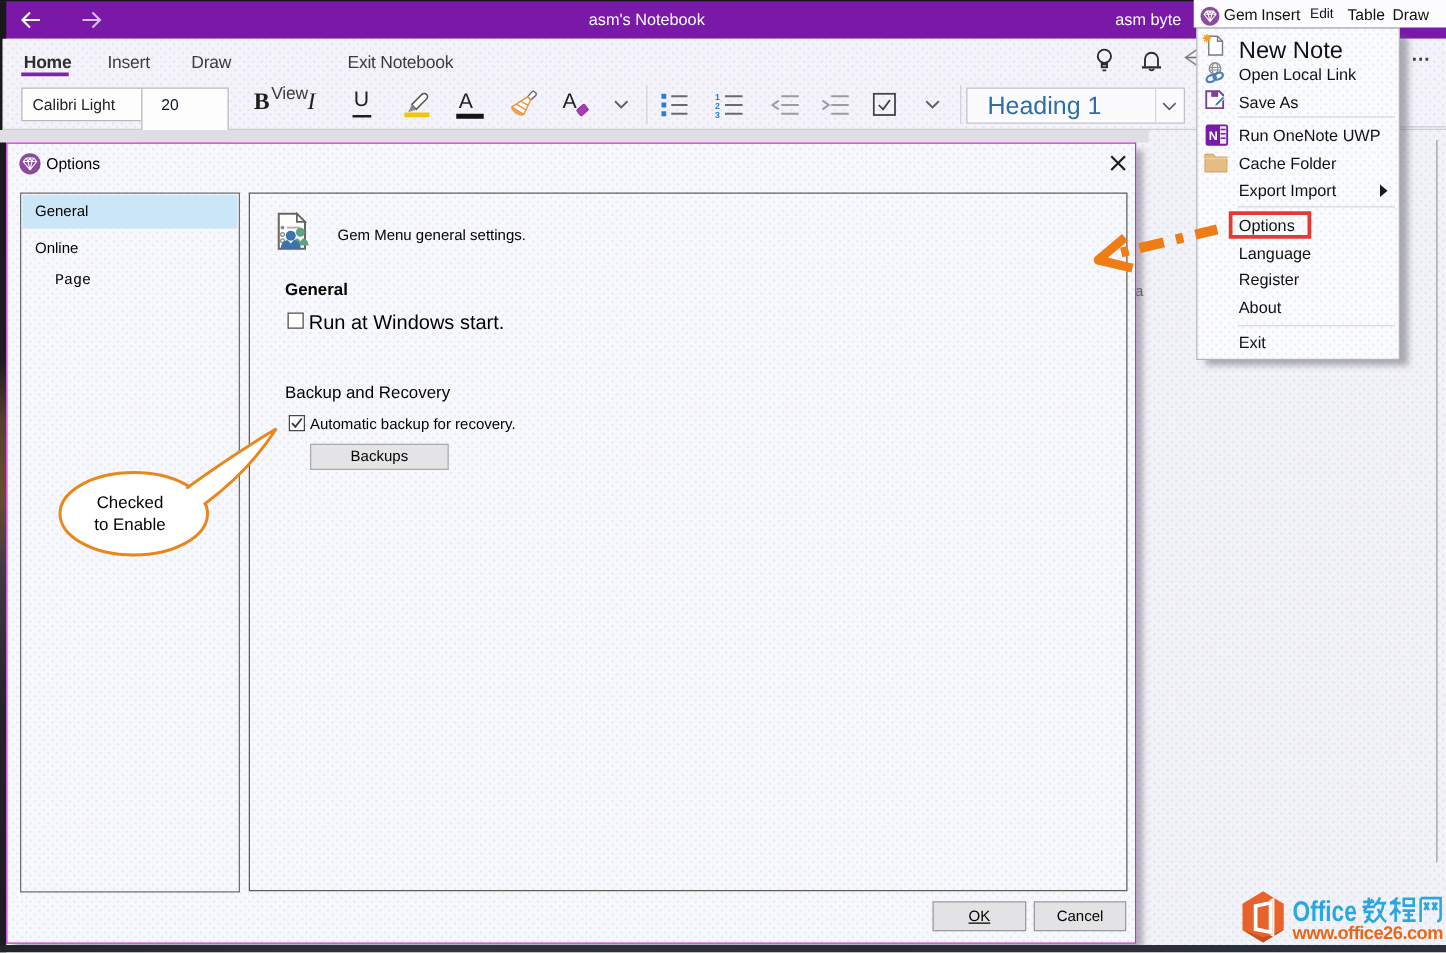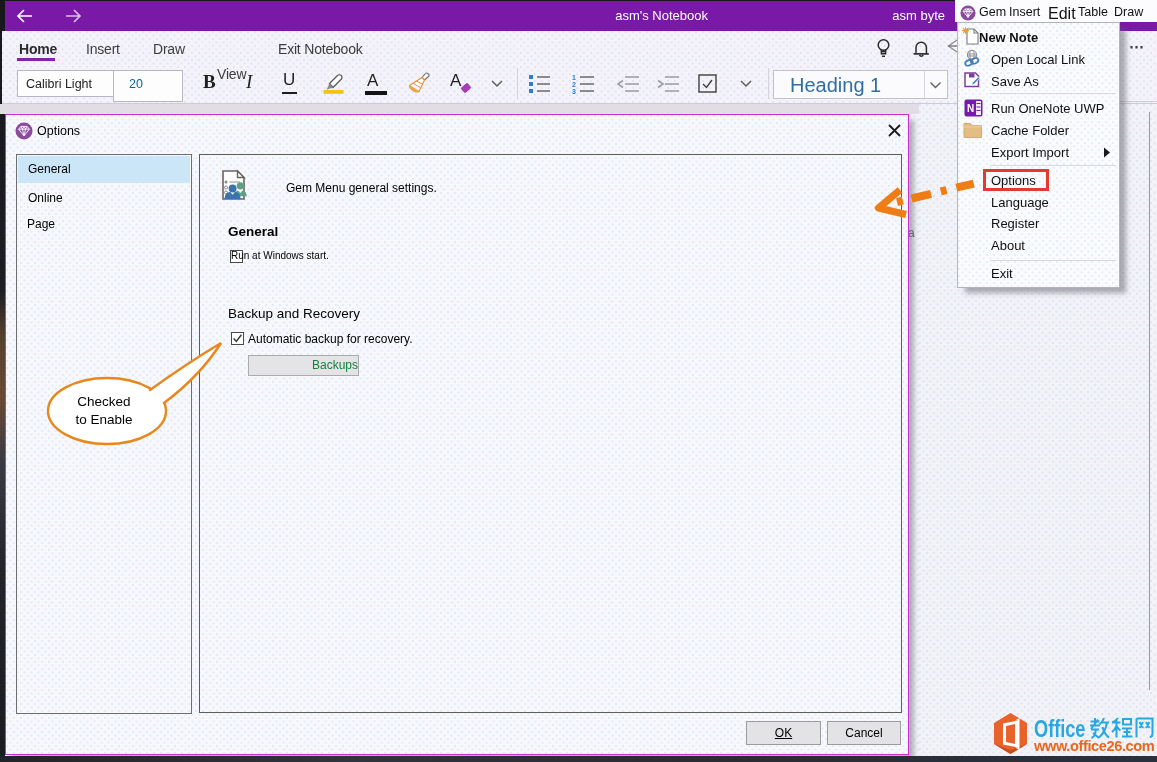"asm's Notebook" div.abs { left: 448px -> 471px; text-align: right -> left }
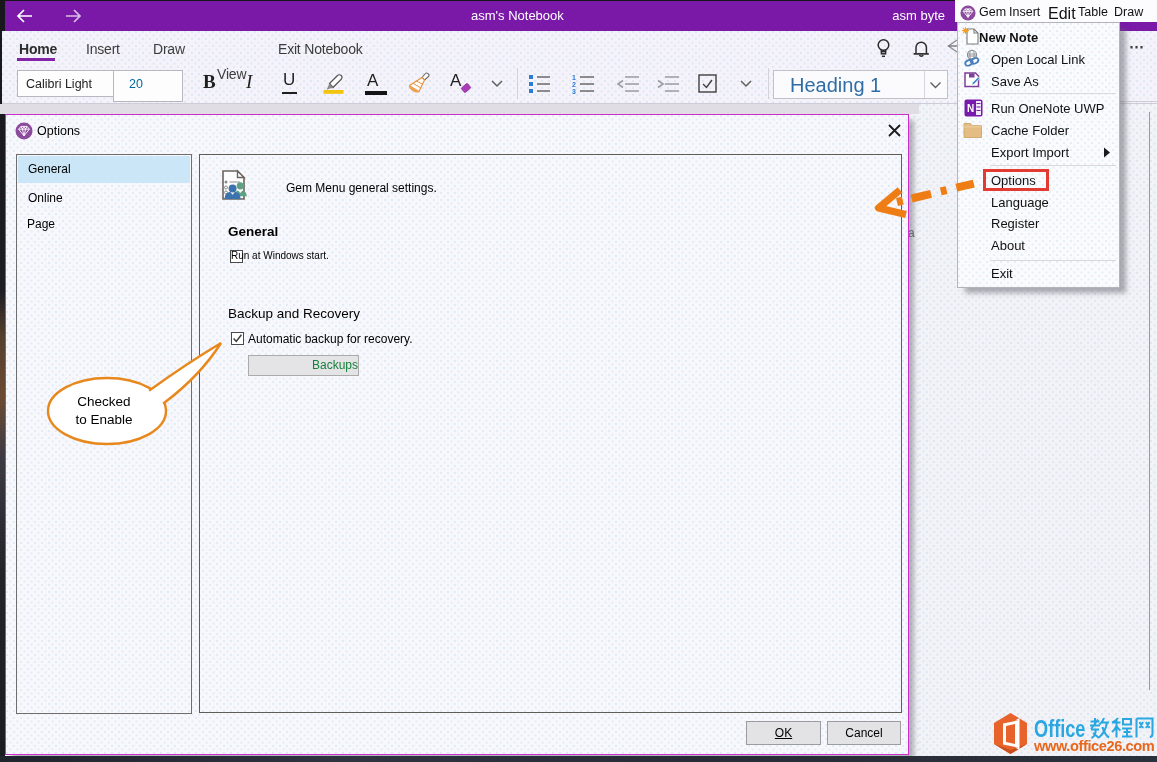"Edit" div.abs { font-size: 16px -> 11px }
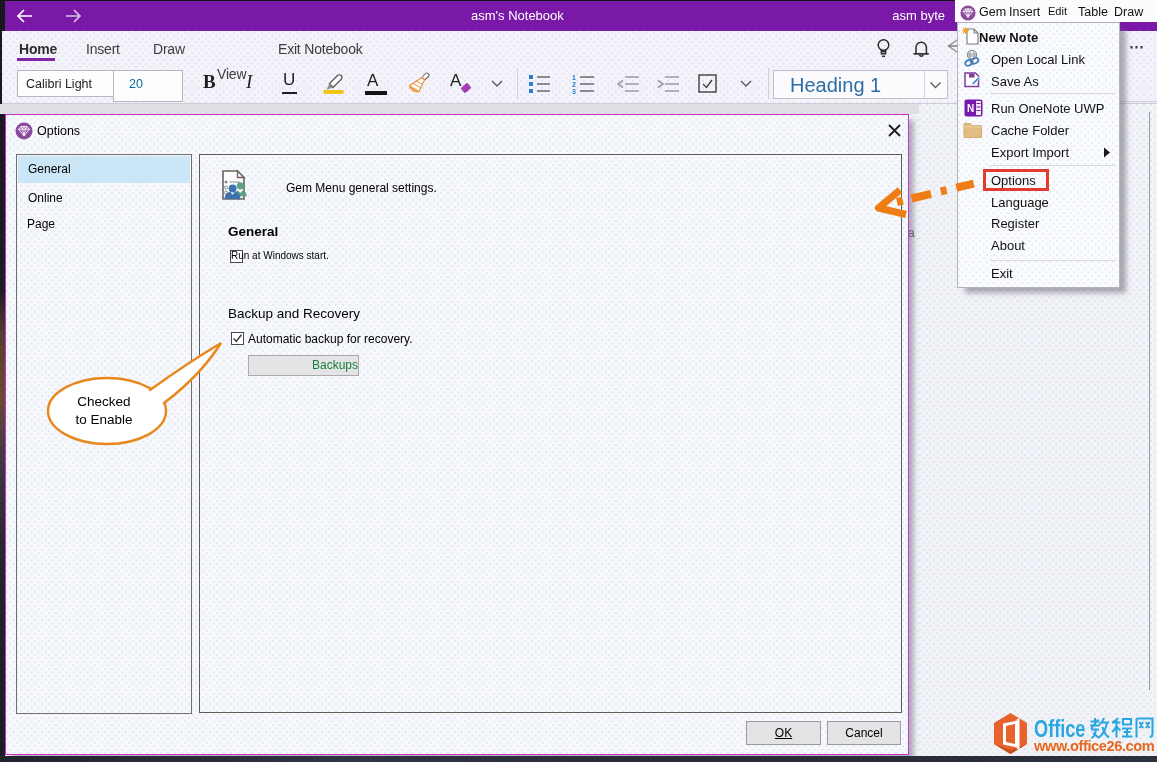"New Note" div.abs { font-size: 13px -> 19px; font-weight: bold -> none; left: 21px -> 33px }
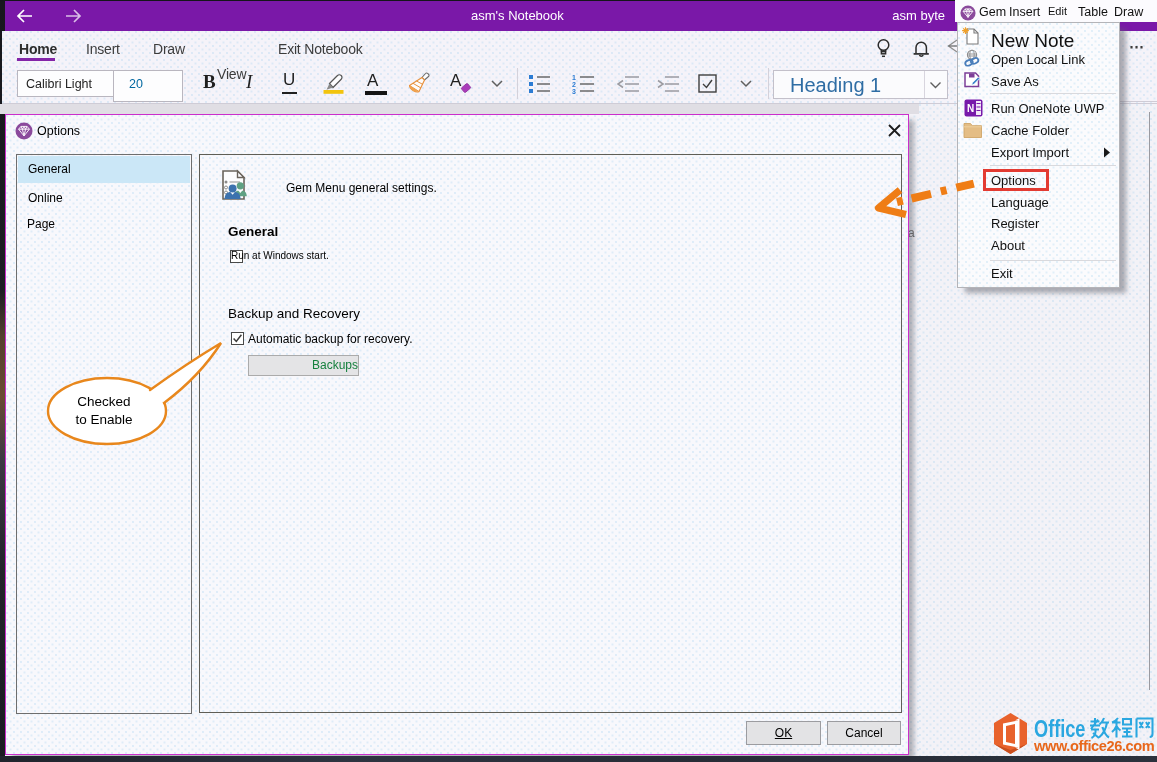"20" div.abs { color: #0369a1 -> #0f172a; height: 32px -> 44px }
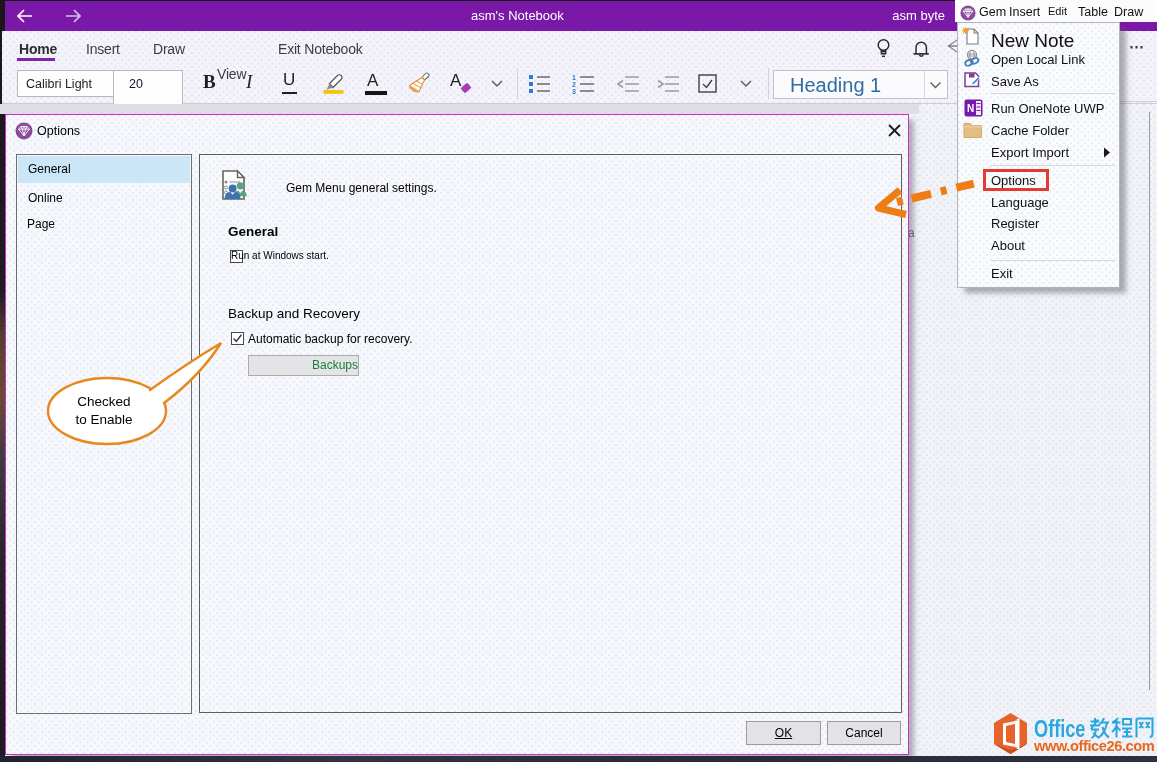"Gem Menu general settings." div.abs { left: 280px -> 264px }
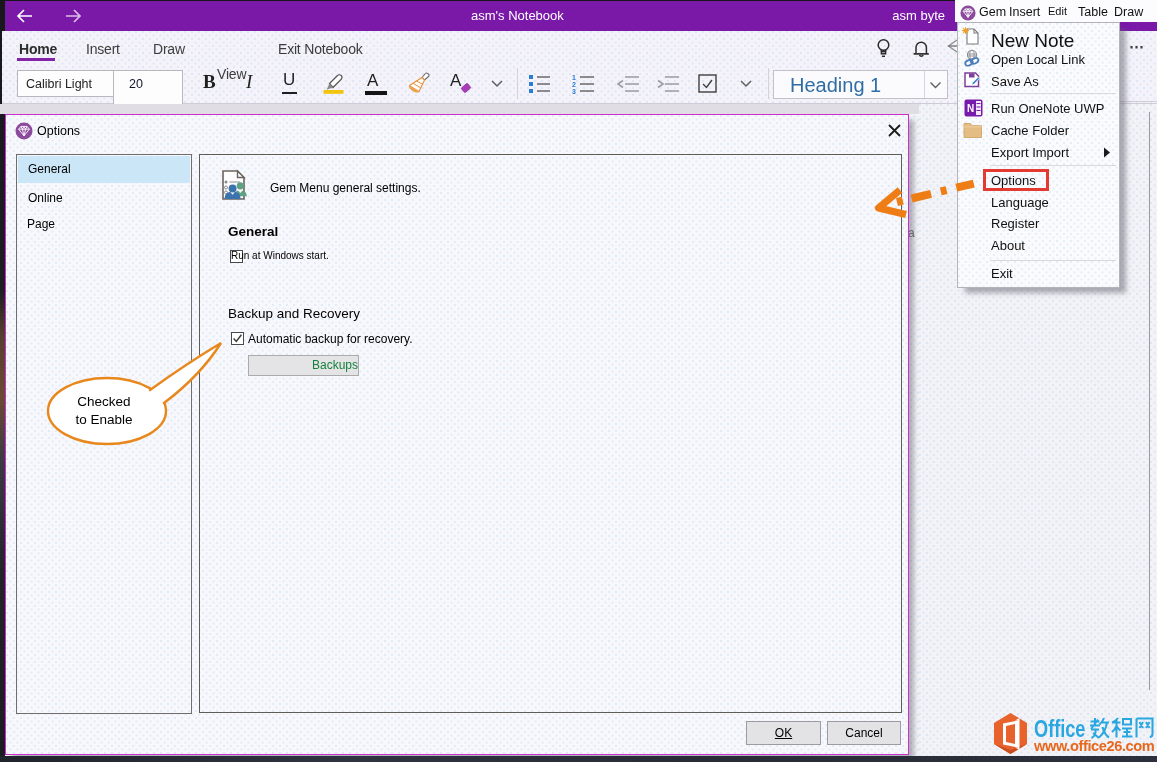"Page" div.abs { font-family: none -> Liberation Mono, monospace; left: 10px -> 27px }
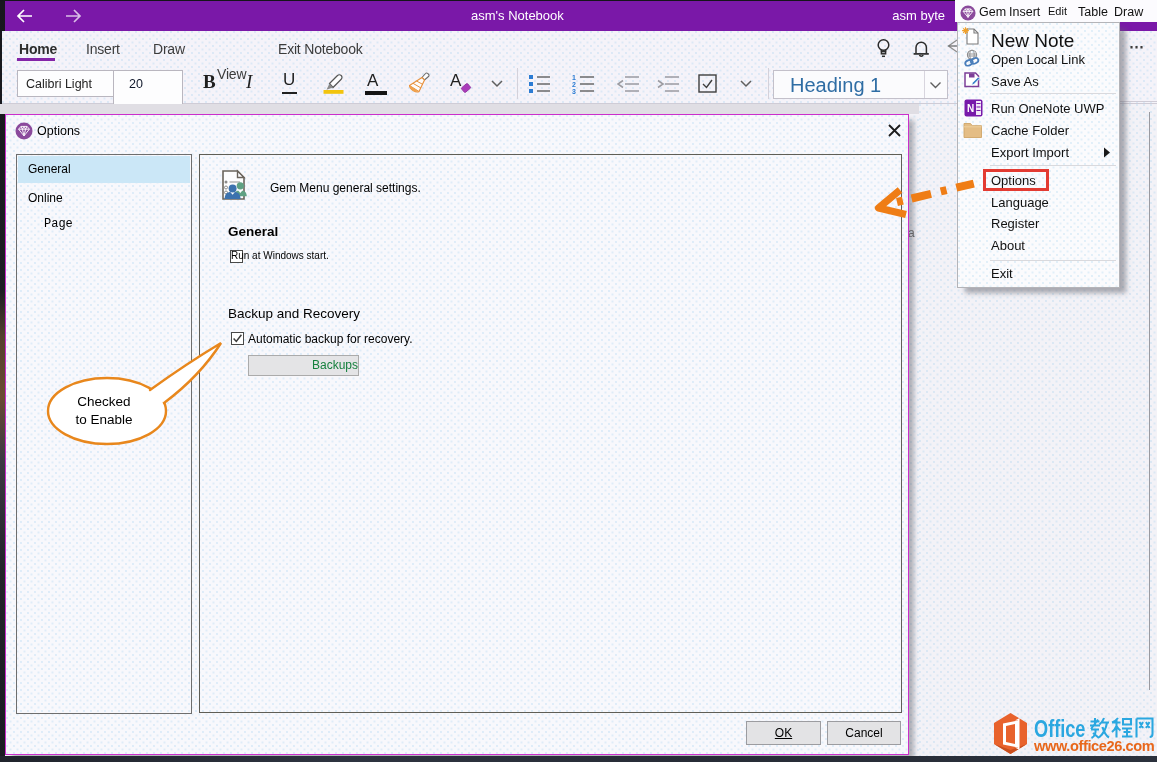"Run at Windows start." div.abs { font-size: 10px -> 16px; left: 225px -> 241px }
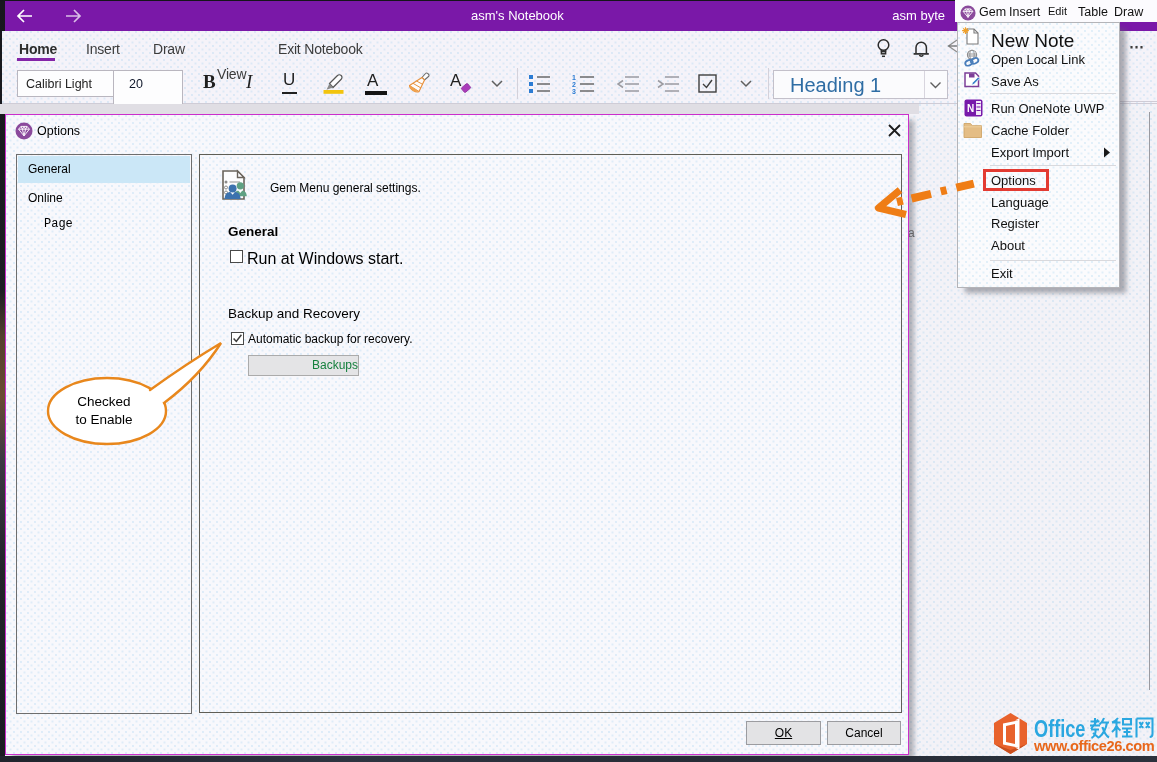"Backups" div.abs { color: #15803d -> #000000; text-align: right -> center }
